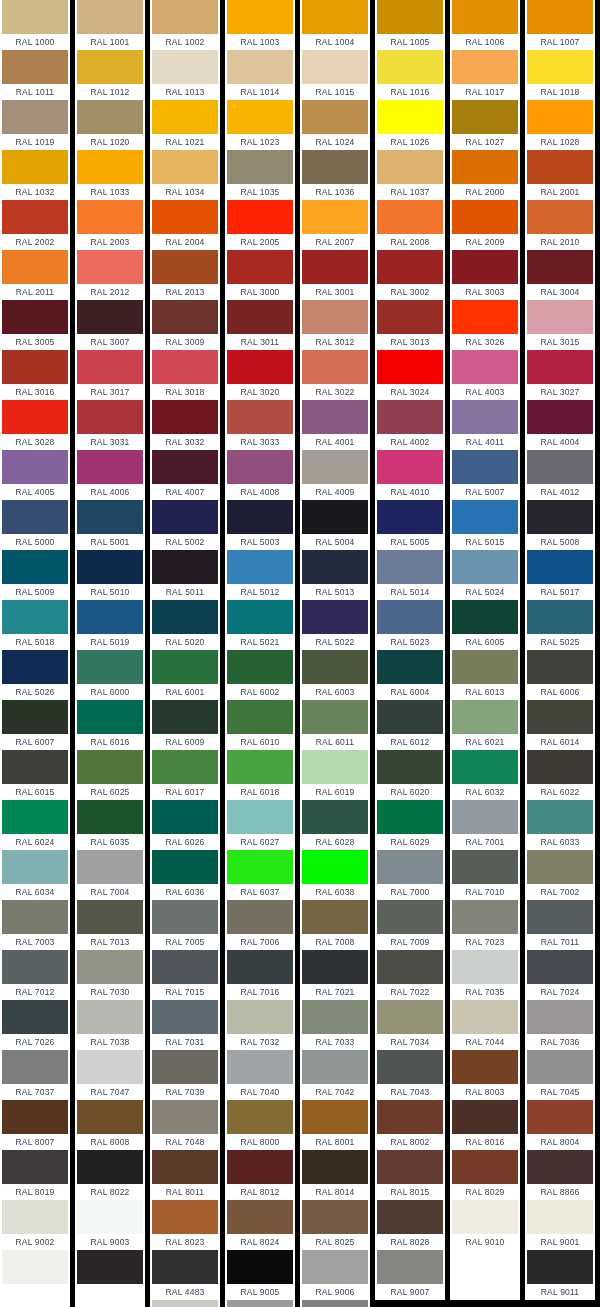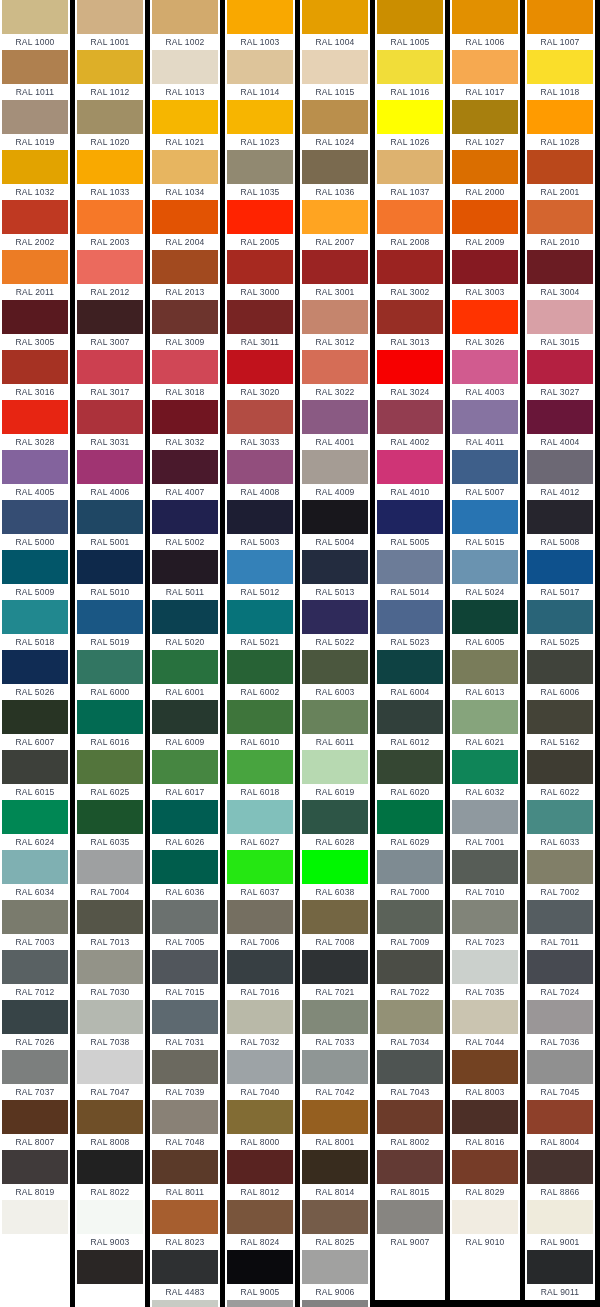"RAL 5162" div.label { text: 5162 -> 6014 }
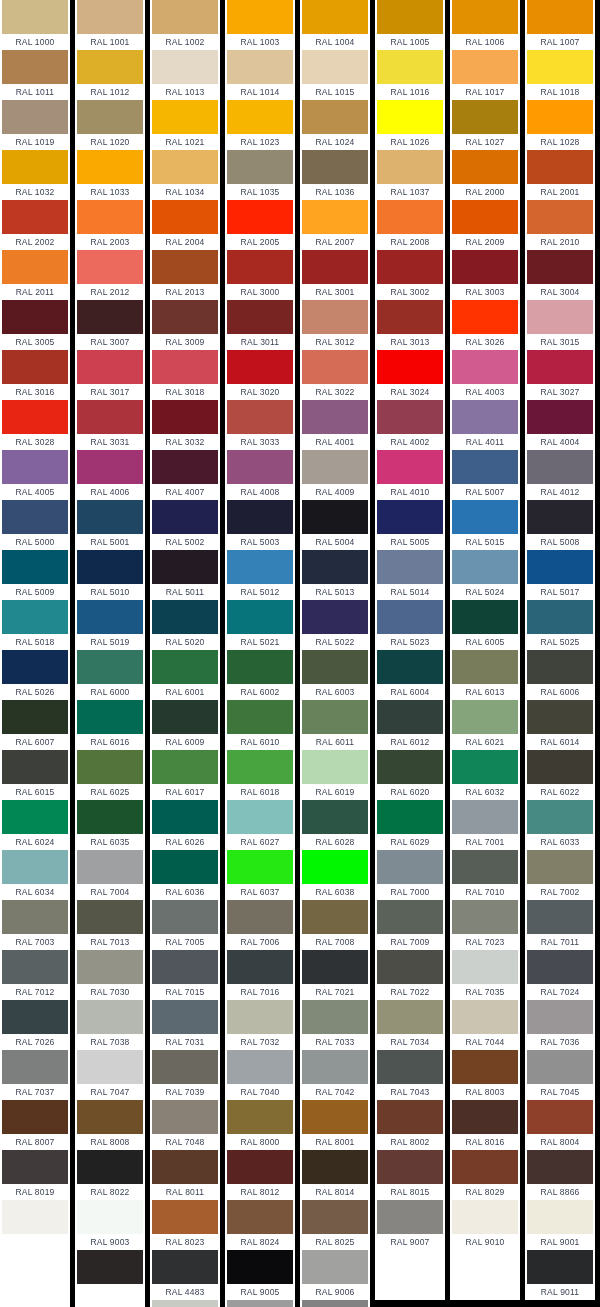"RAL 9002" div.cell { html: none -> <div> <div></div> <div>RAL 9002</div> </div> }
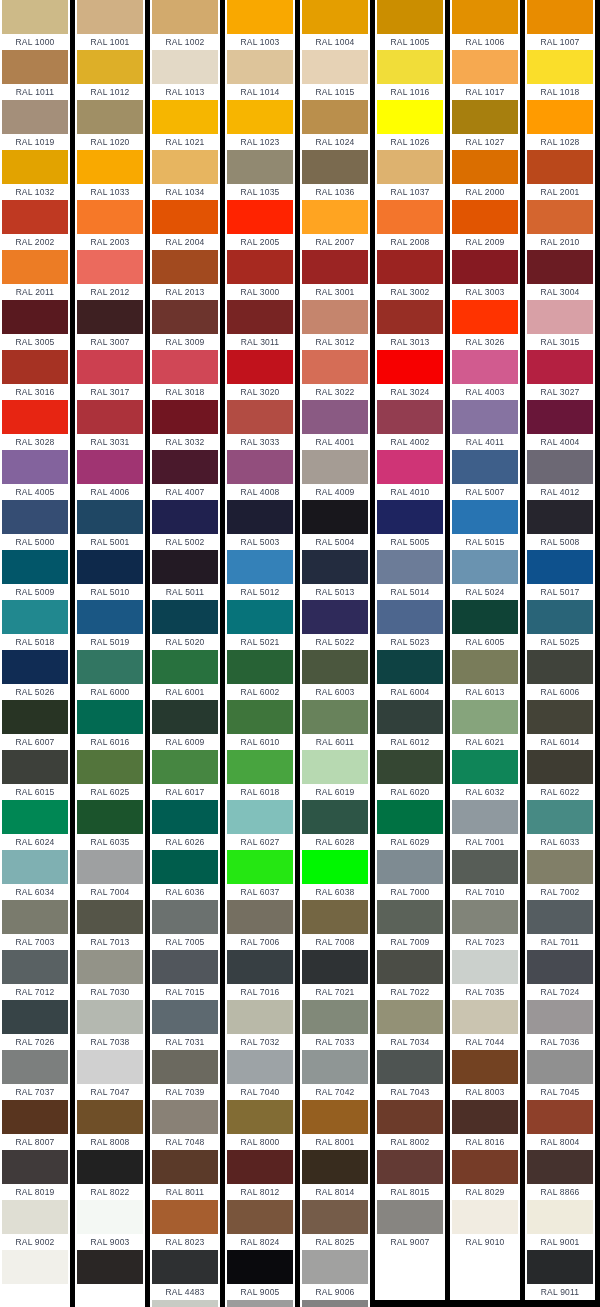"RAL 8028" div.cell { html: none -> <div> <div></div> <div>RAL 8028</div> </div> }
